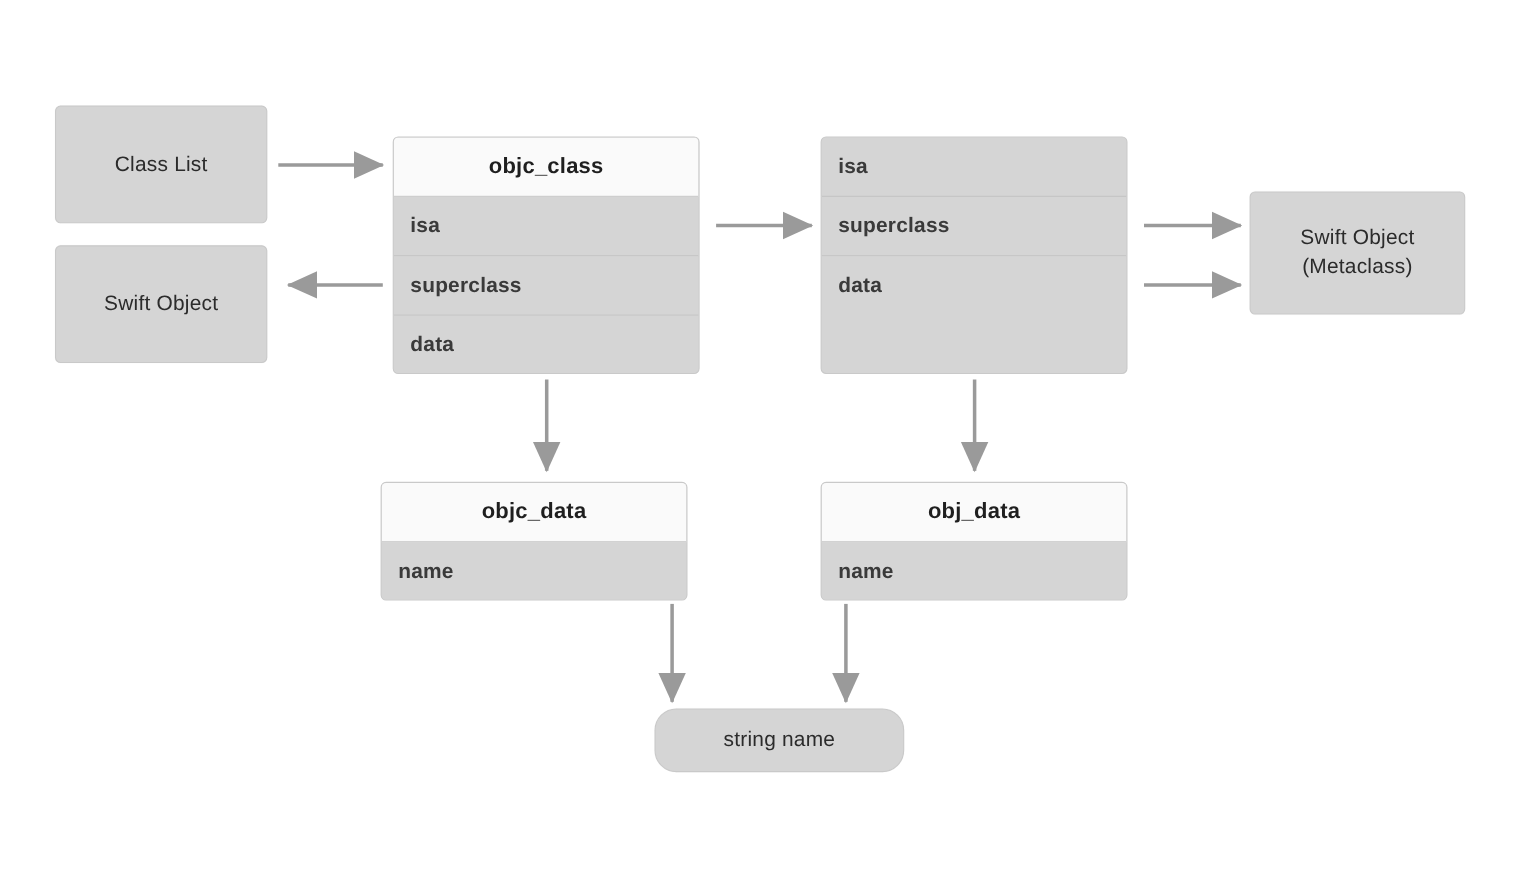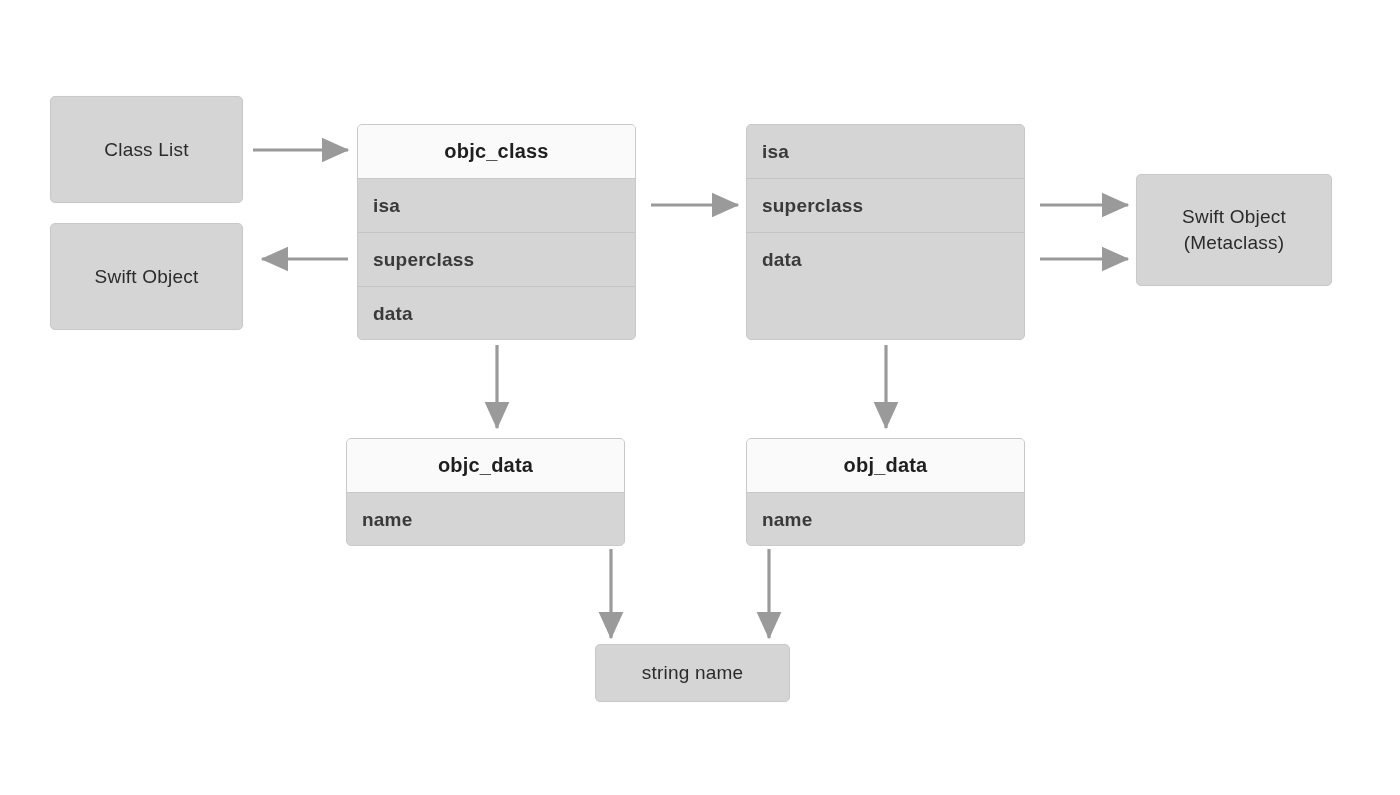"string name" div.plain-box { border-radius: none -> 20px; width: 195px -> 227px }
